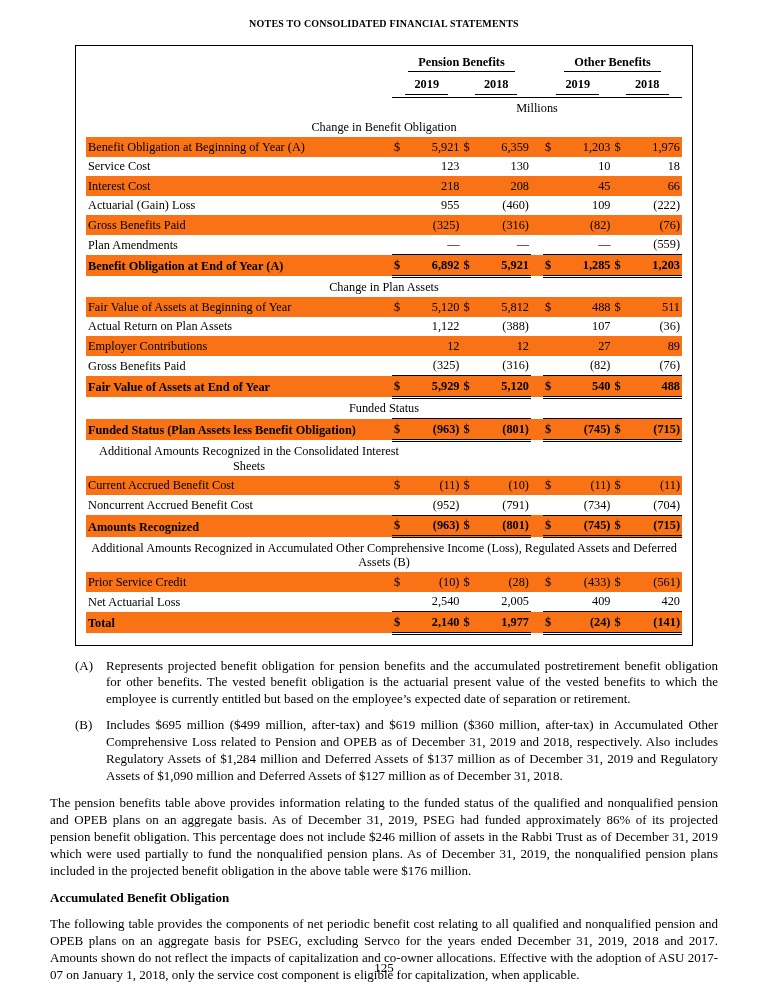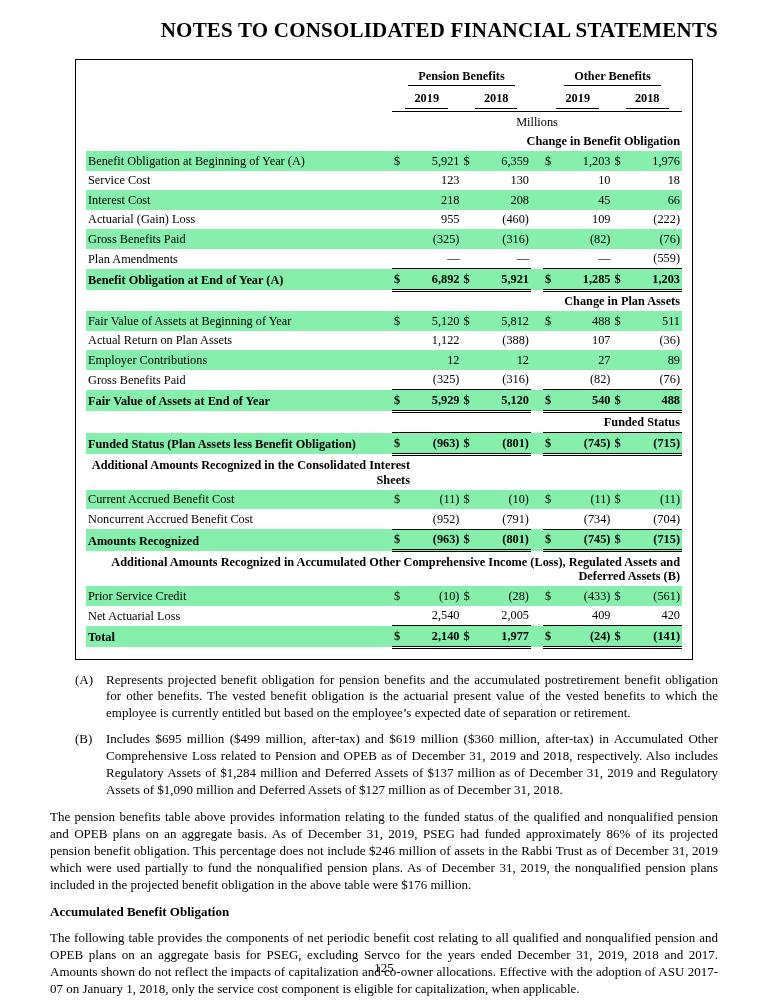"NOTES TO CONSOLIDATED FINANCIAL" .doc-title { font-size: 21px -> 10px; text-align: right -> center }
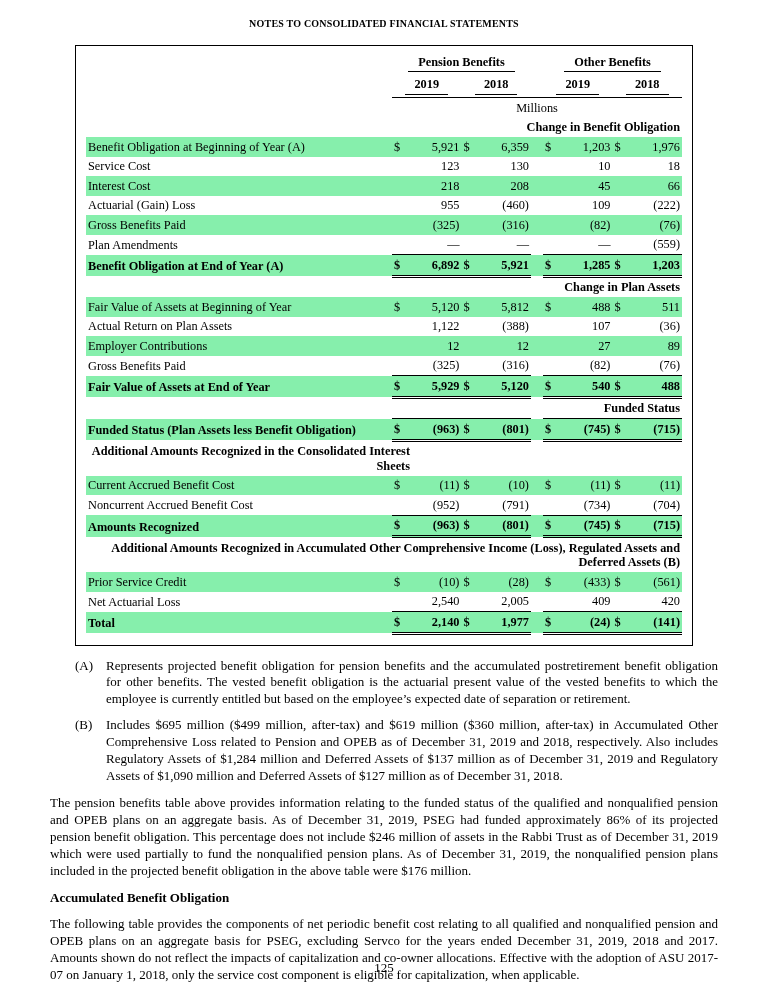"Change in Benefit Obligation" .section-label { font-weight: bold -> normal; text-align: right -> center }
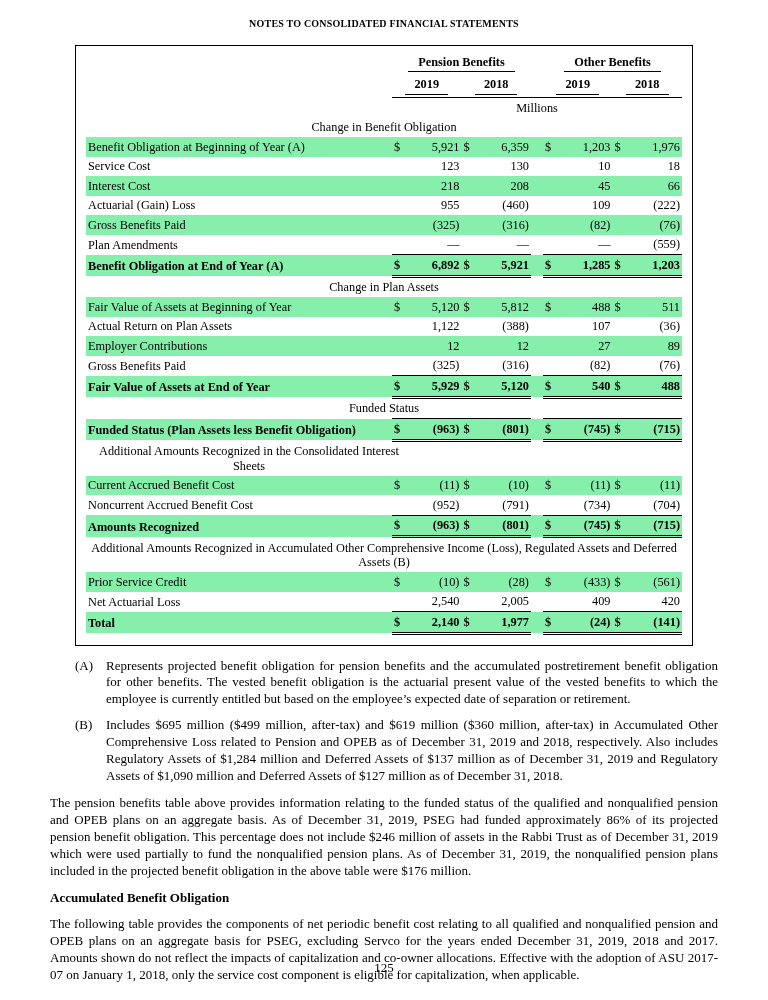"Benefit Obligation at Beginning of" tr.shaded { background: #86efac -> #f97316 }
